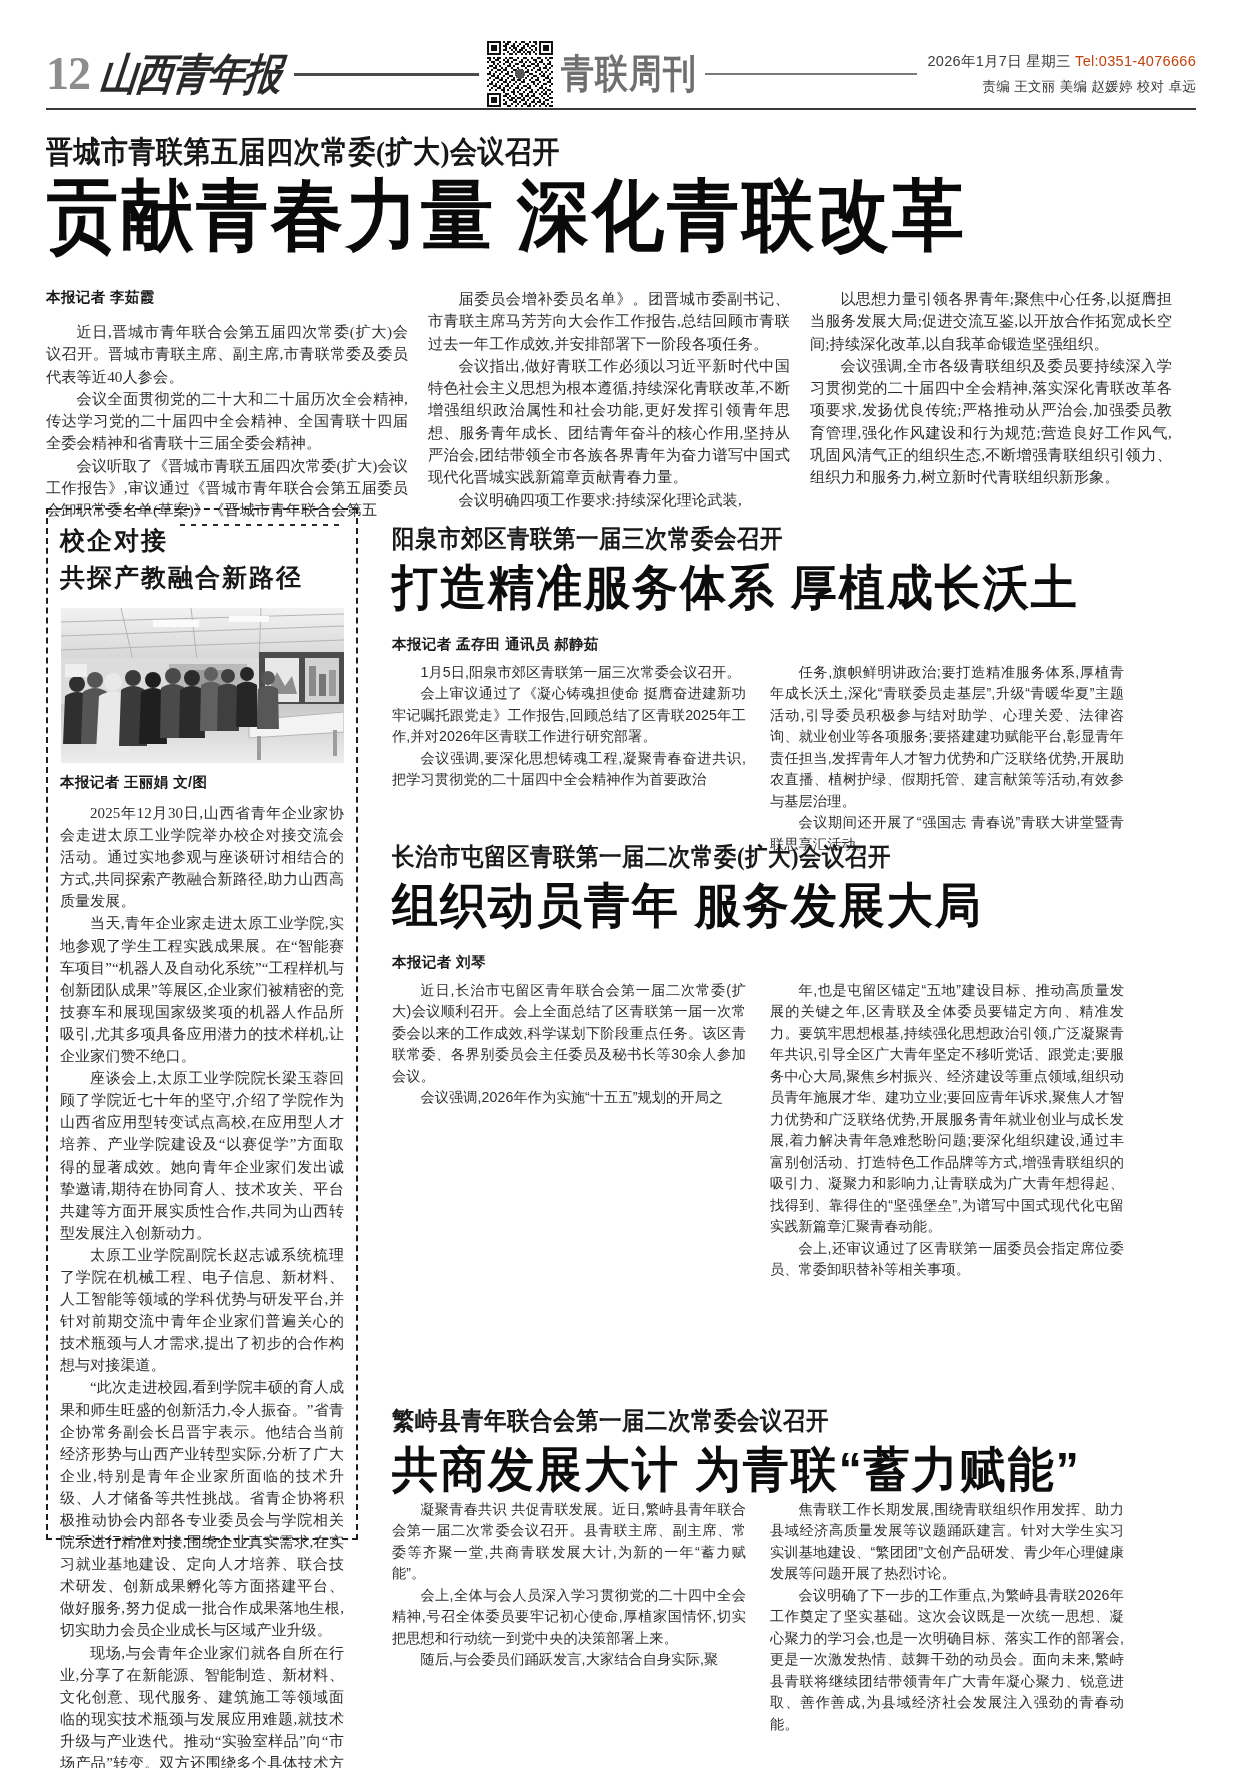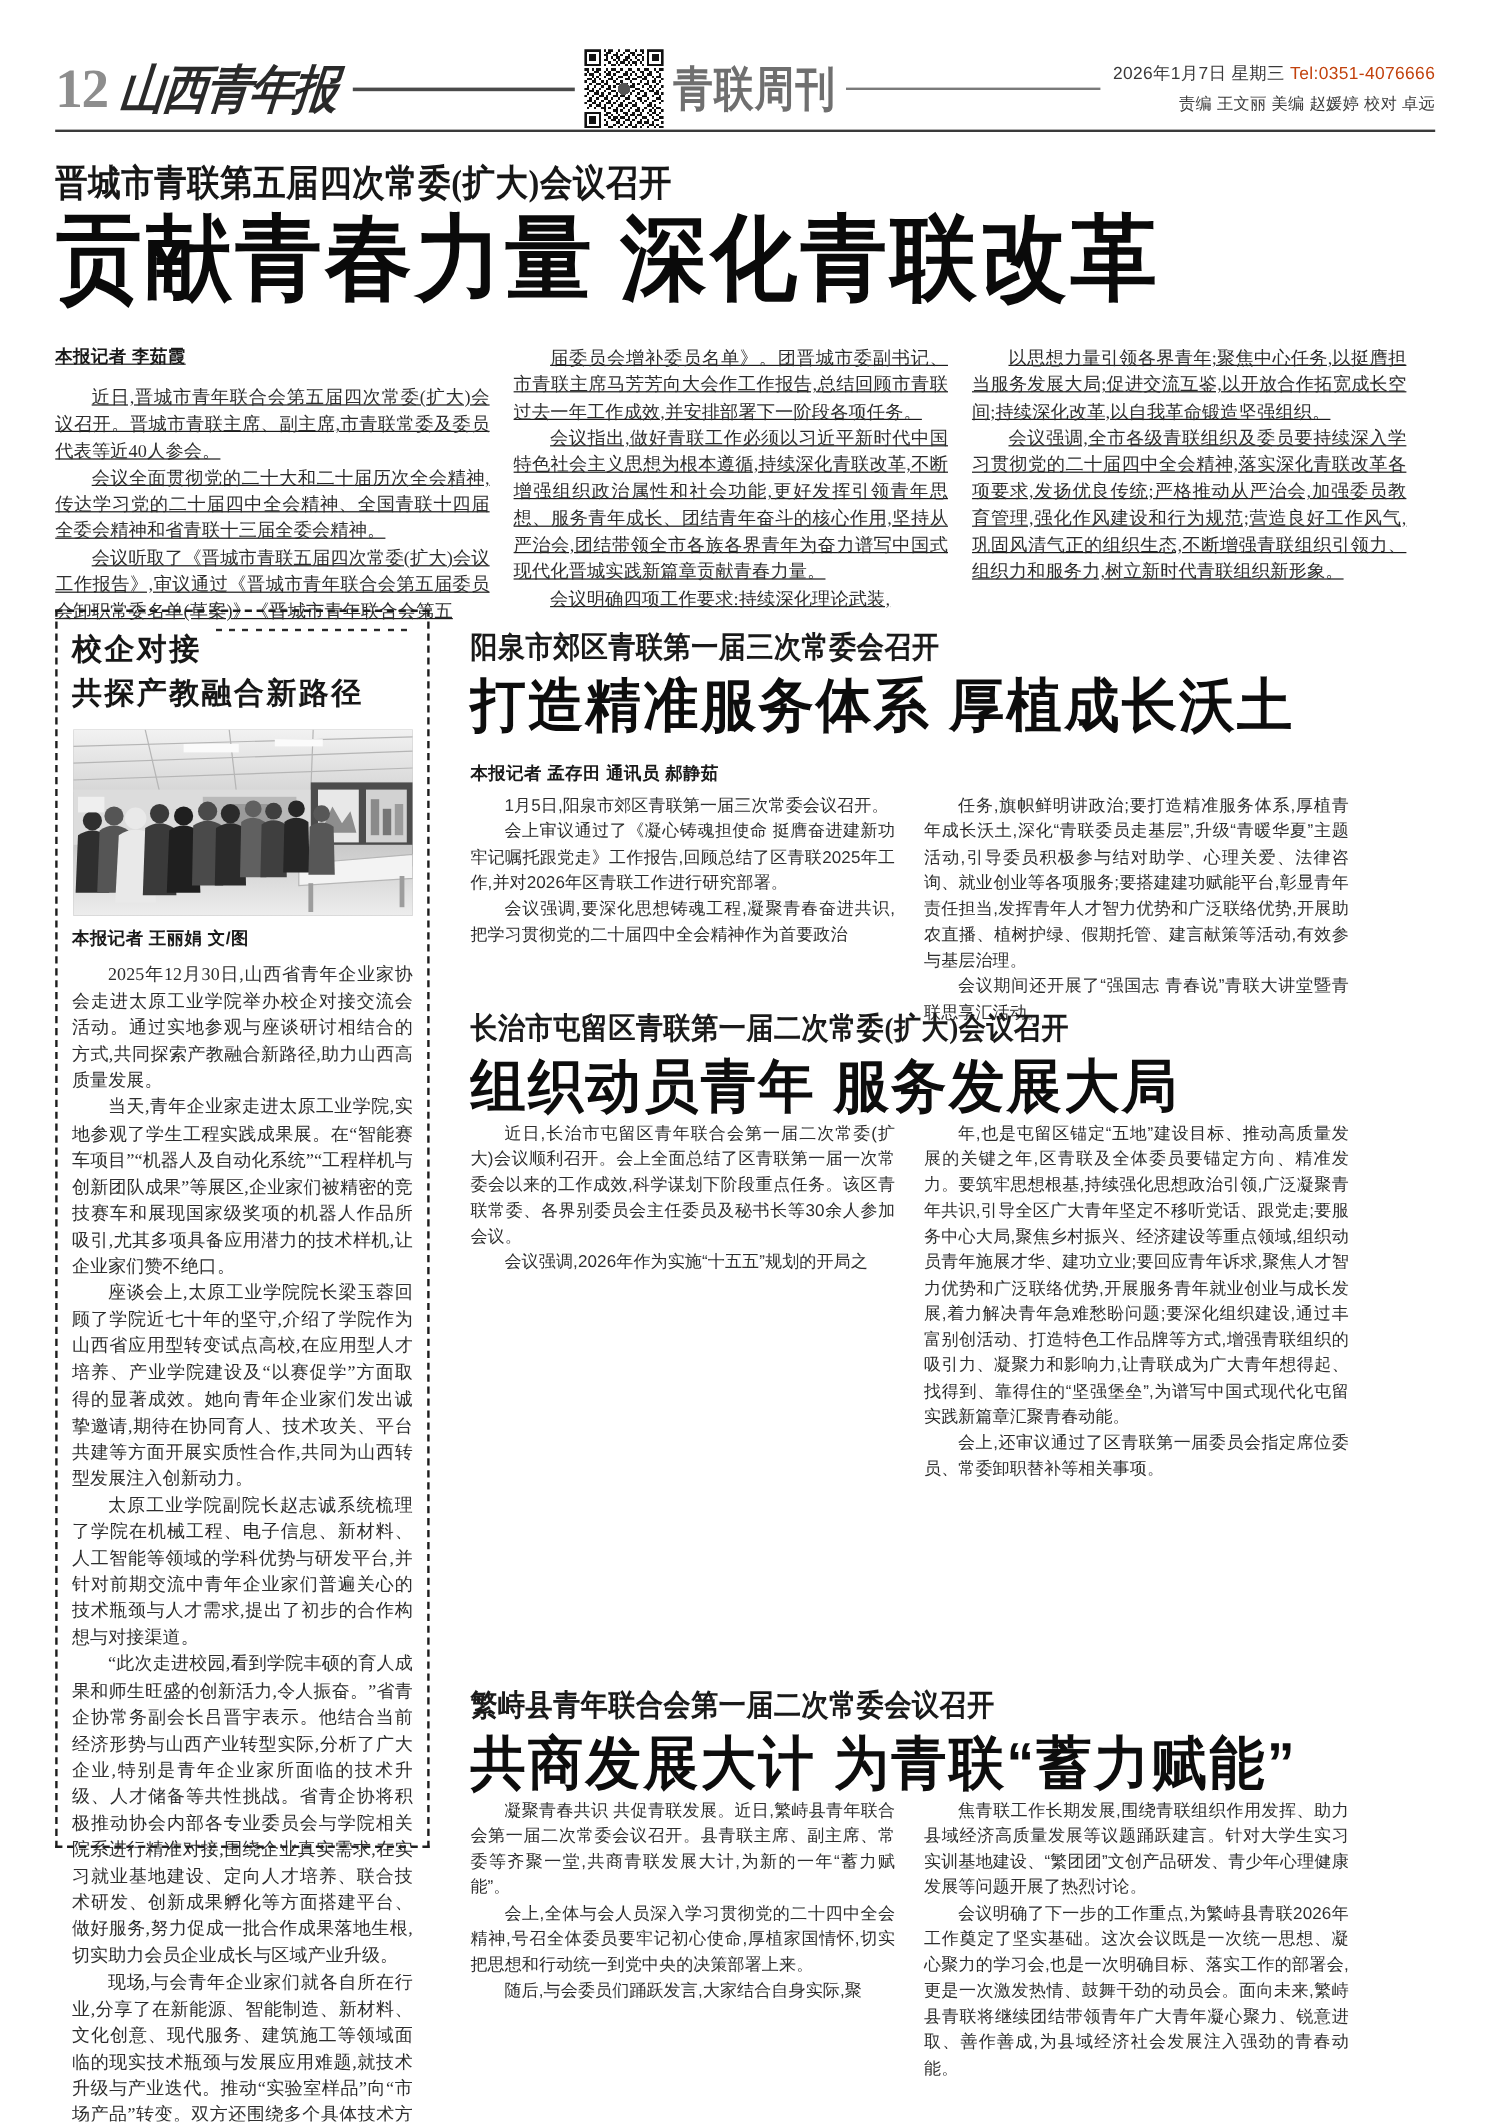"本报记者 李茹霞" .lead-cols .col { text-decoration: underline -> none }
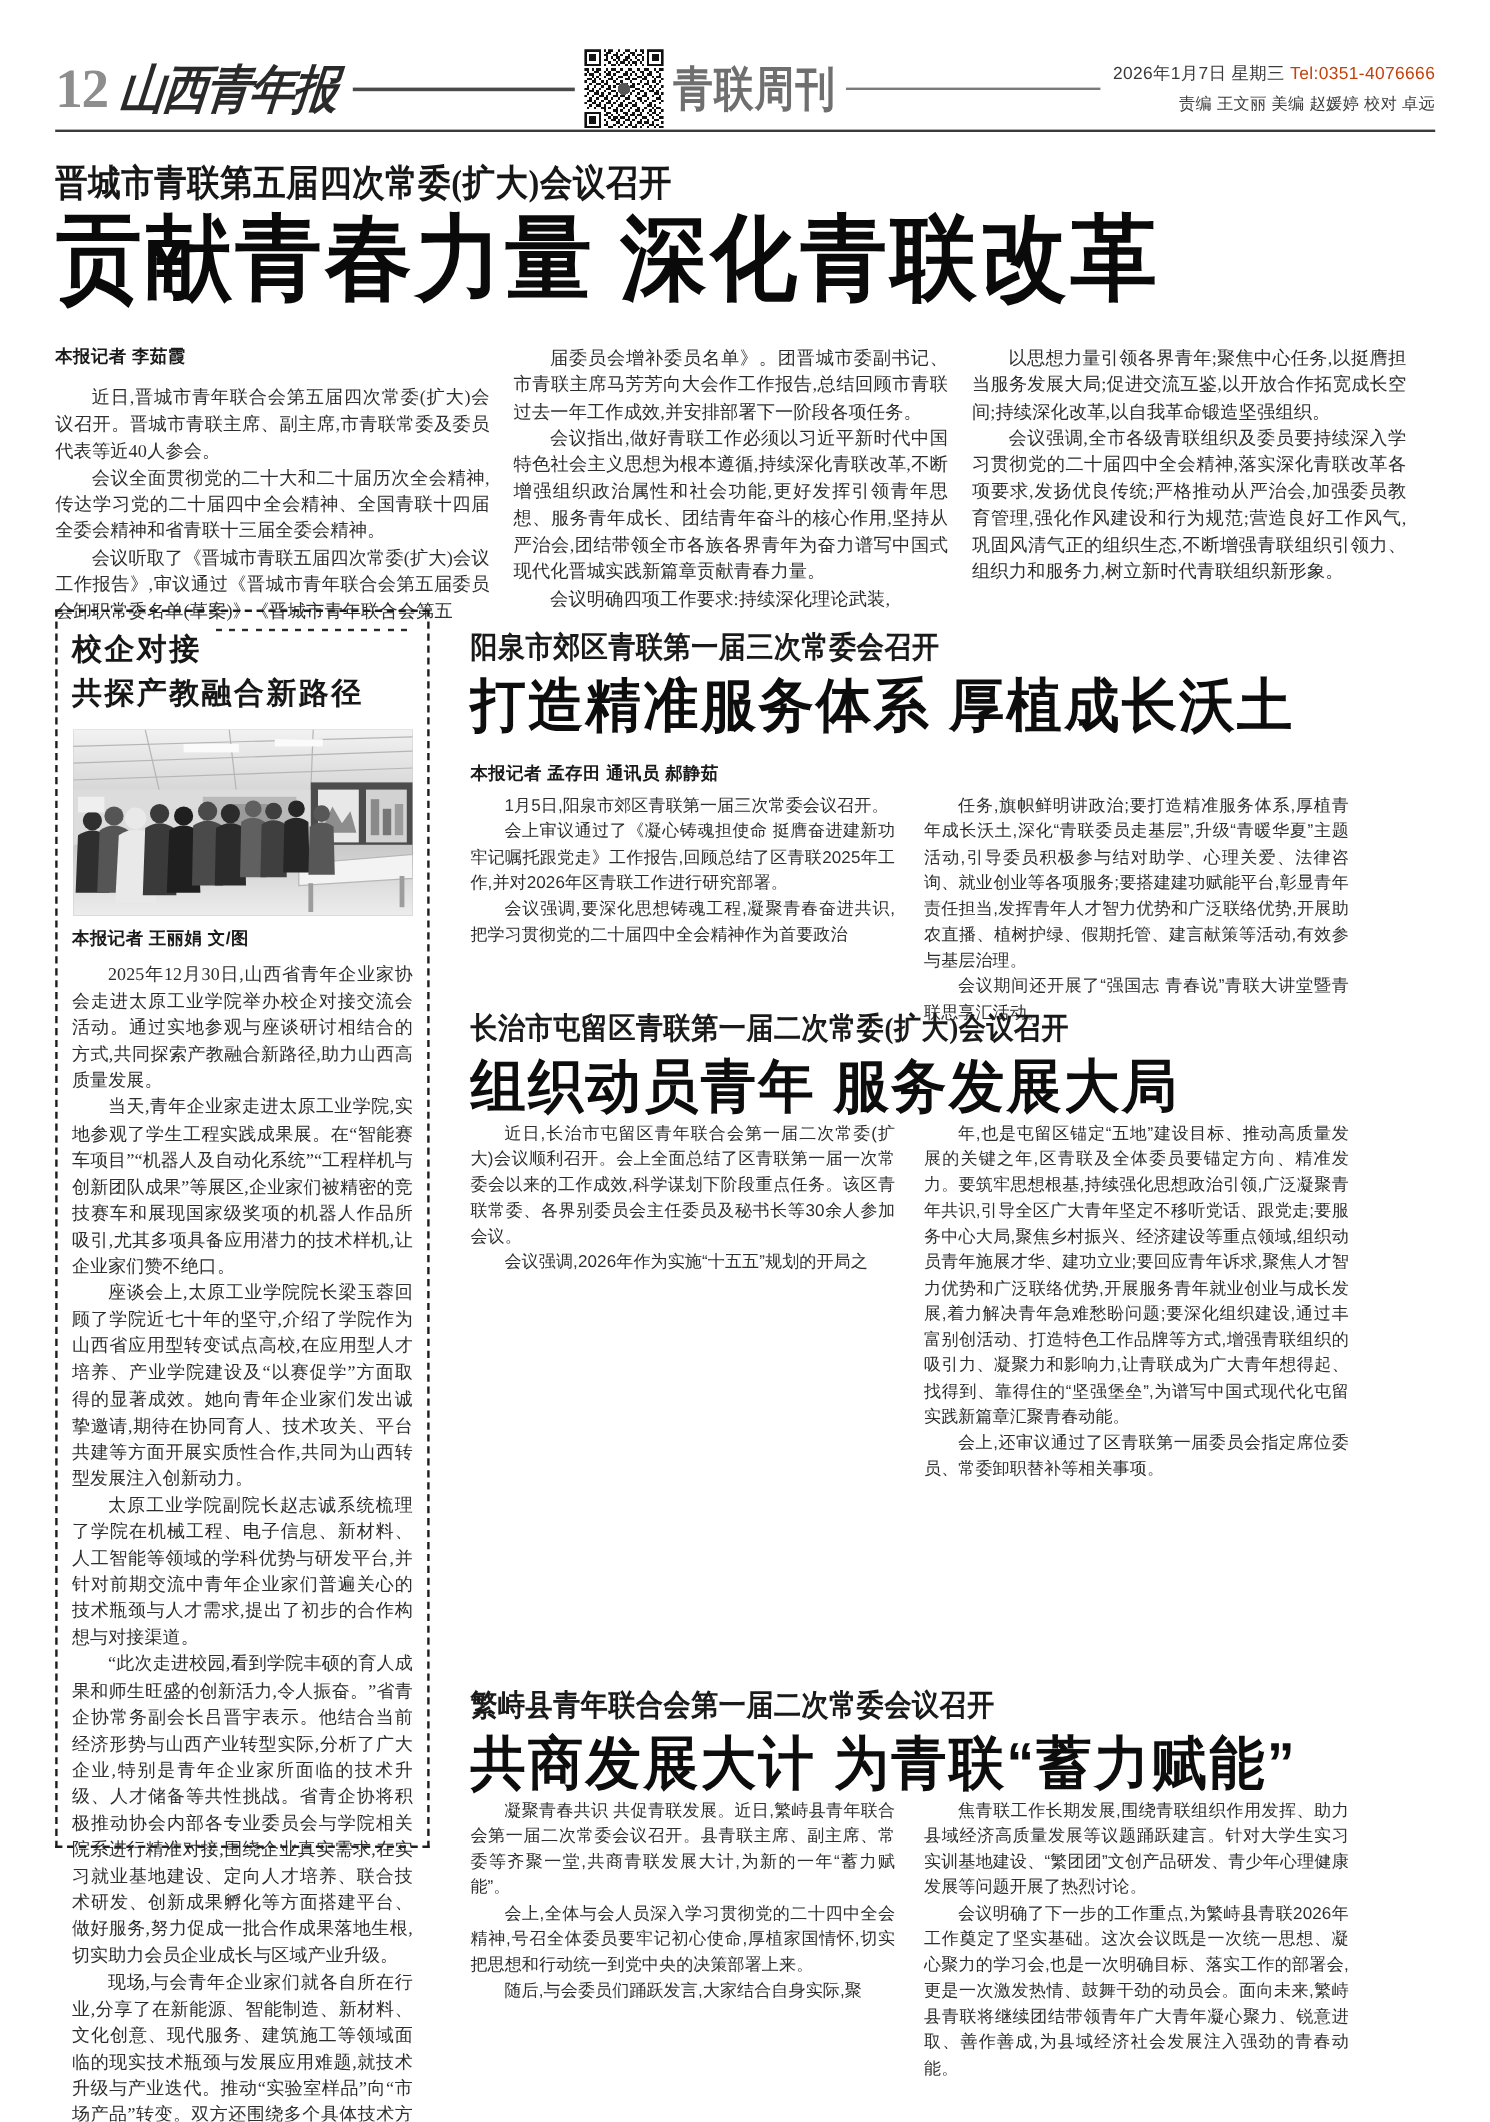"本报记者 刘琴" div.byline { html: none -> <div>本报记者 刘琴</div> }
